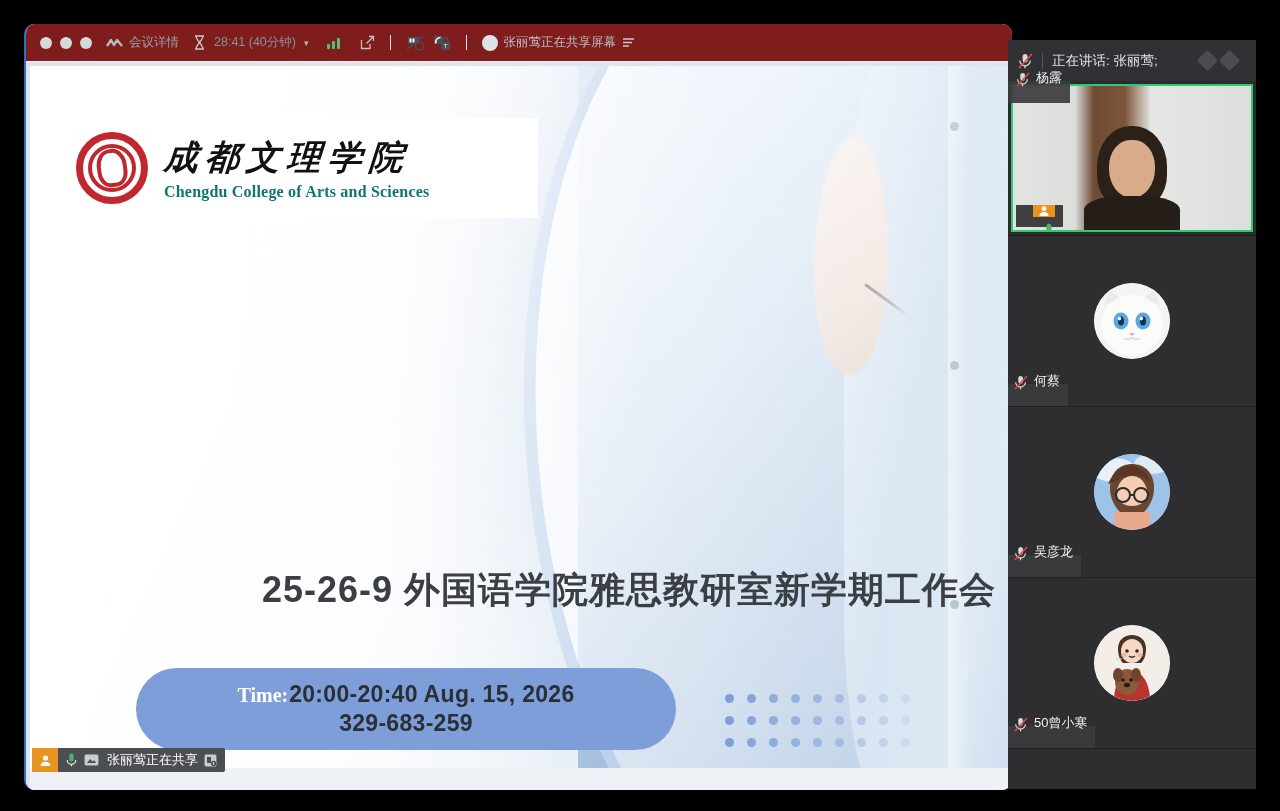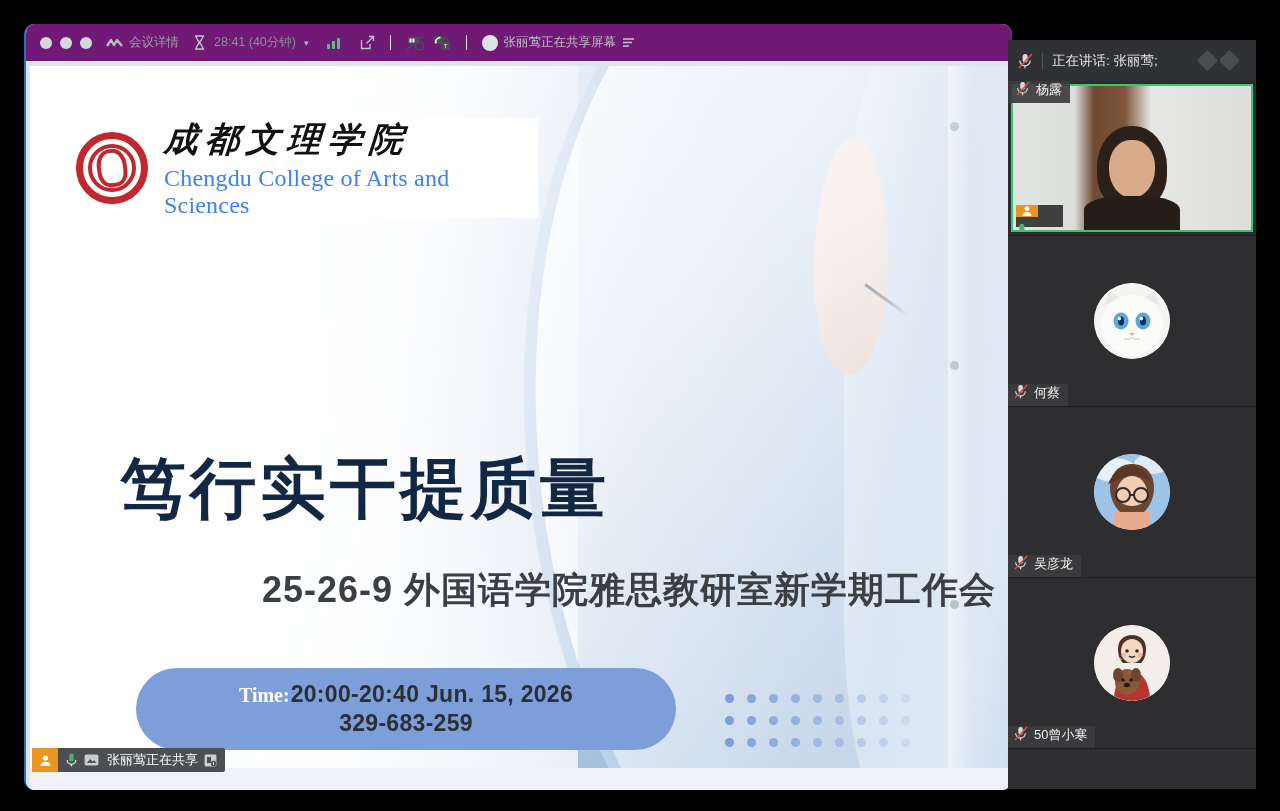"会议详情" .titlebar { background: #701a75 -> #7f1d1d }
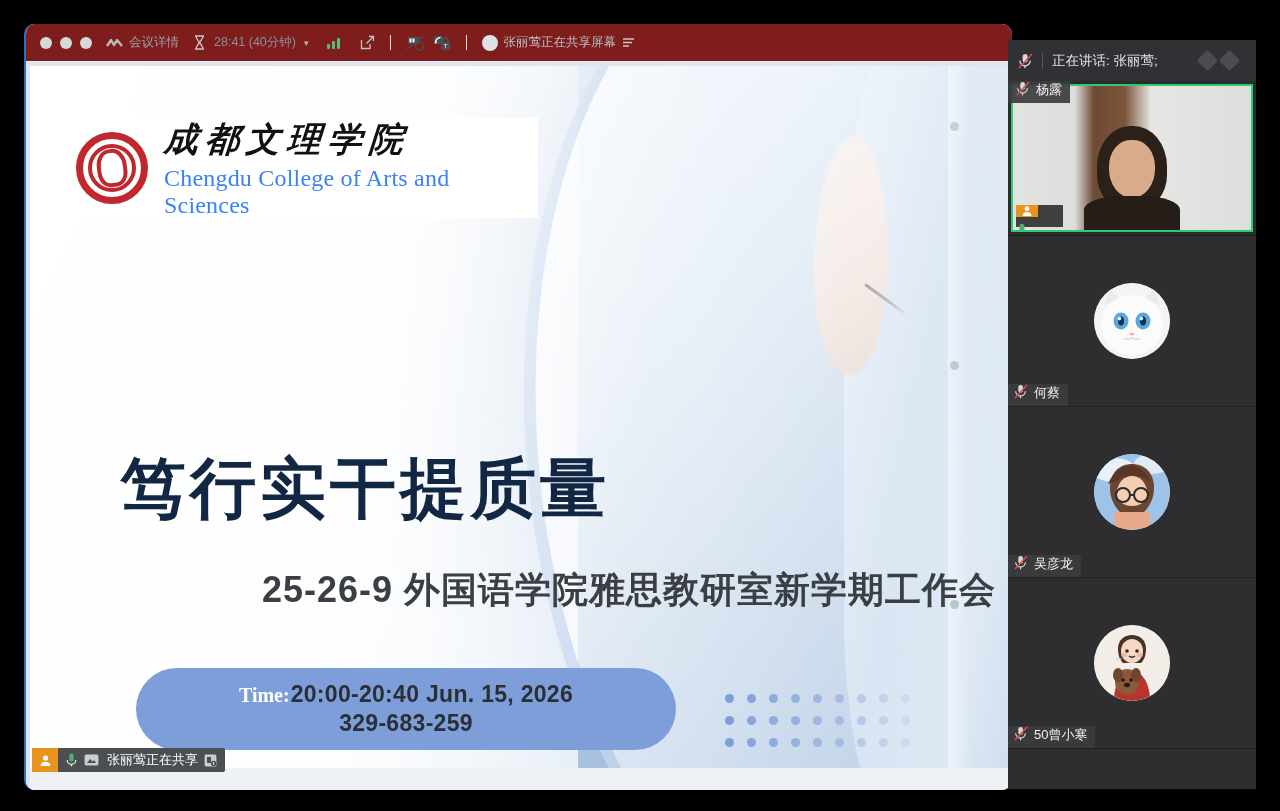"杨露" .namebadge { align-items: flex-start -> flex-end; padding: 0 8px 7px 6px -> 0 8px 16px 6px }
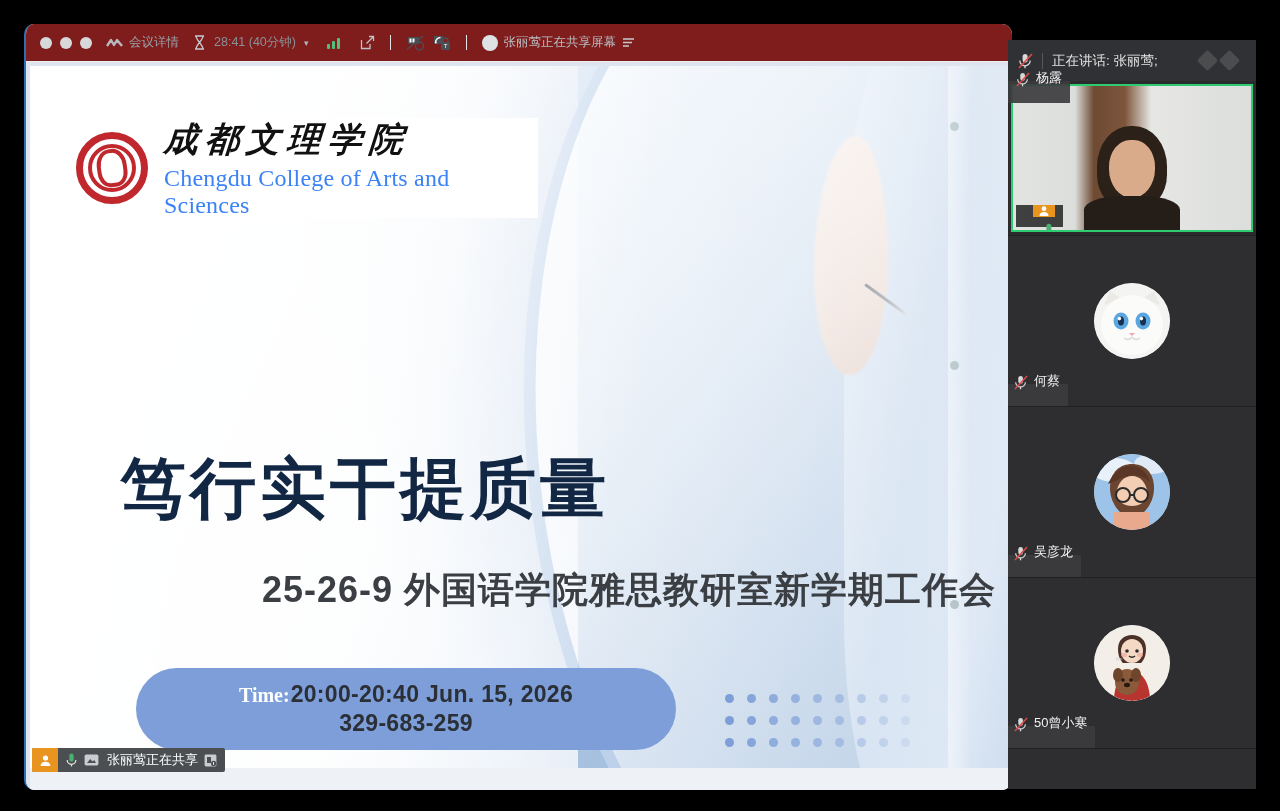"Chengdu College of Arts and" .logo-en { color: #3b82f6 -> #0f766e; font-size: 24px -> 16px; font-weight: none -> bold }
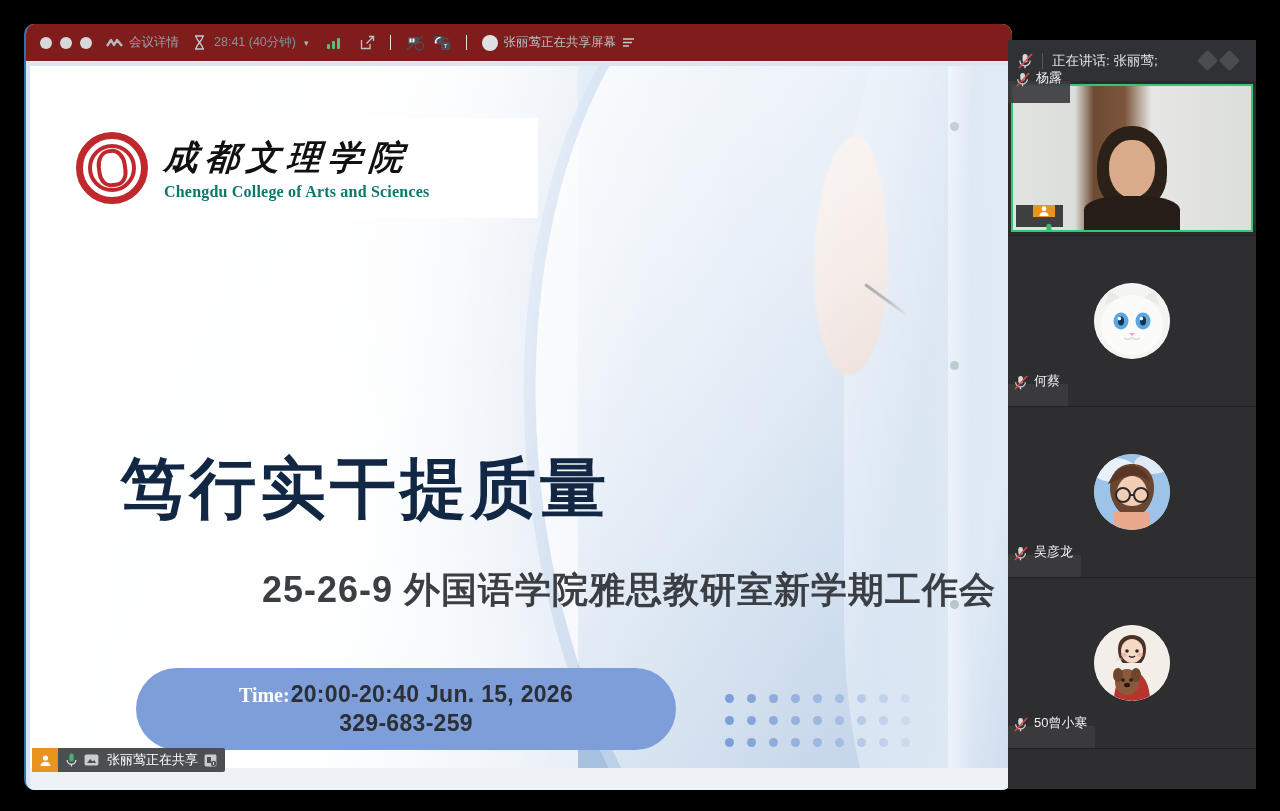"笃行实干提质量" div.title-2 { html: <div>笃行实干提质量</div> -> none }
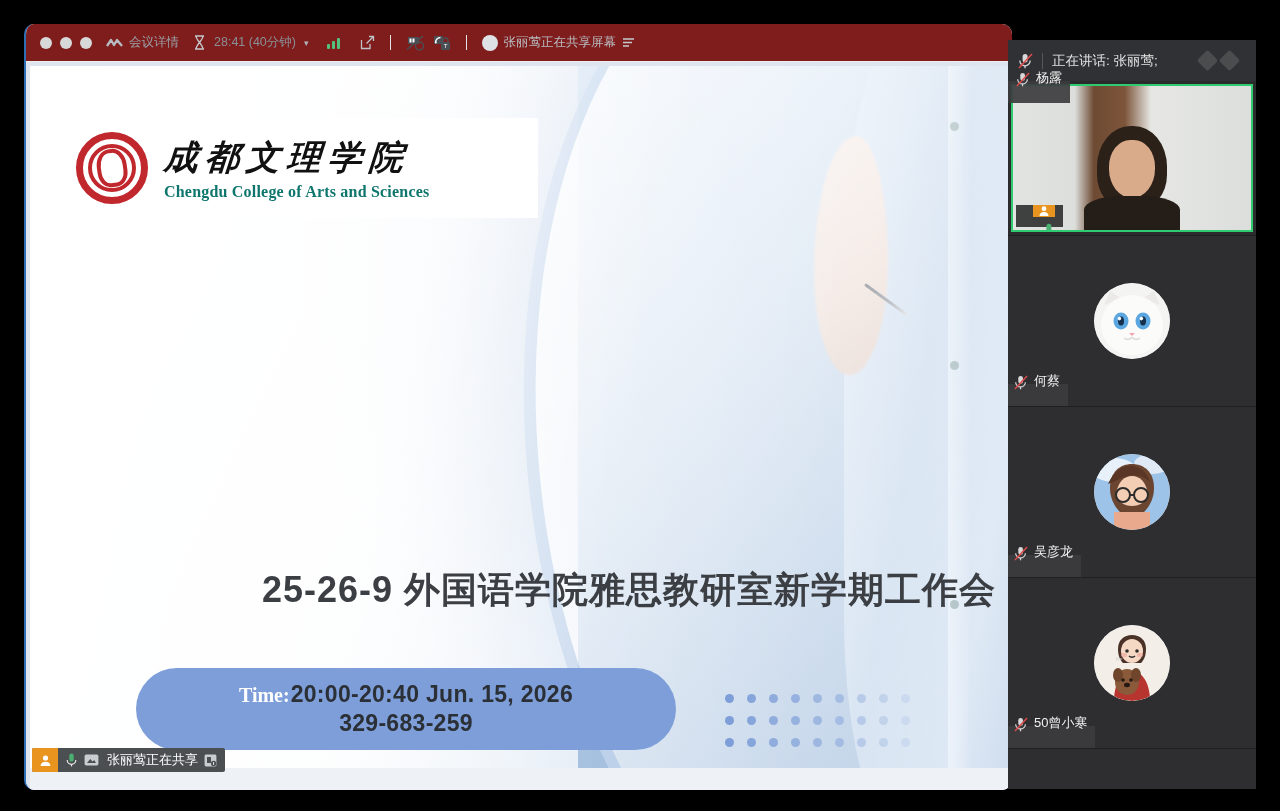"20:00-20:40 Jun. 15, 2026" span.info-val { text: Jun -> Aug }
